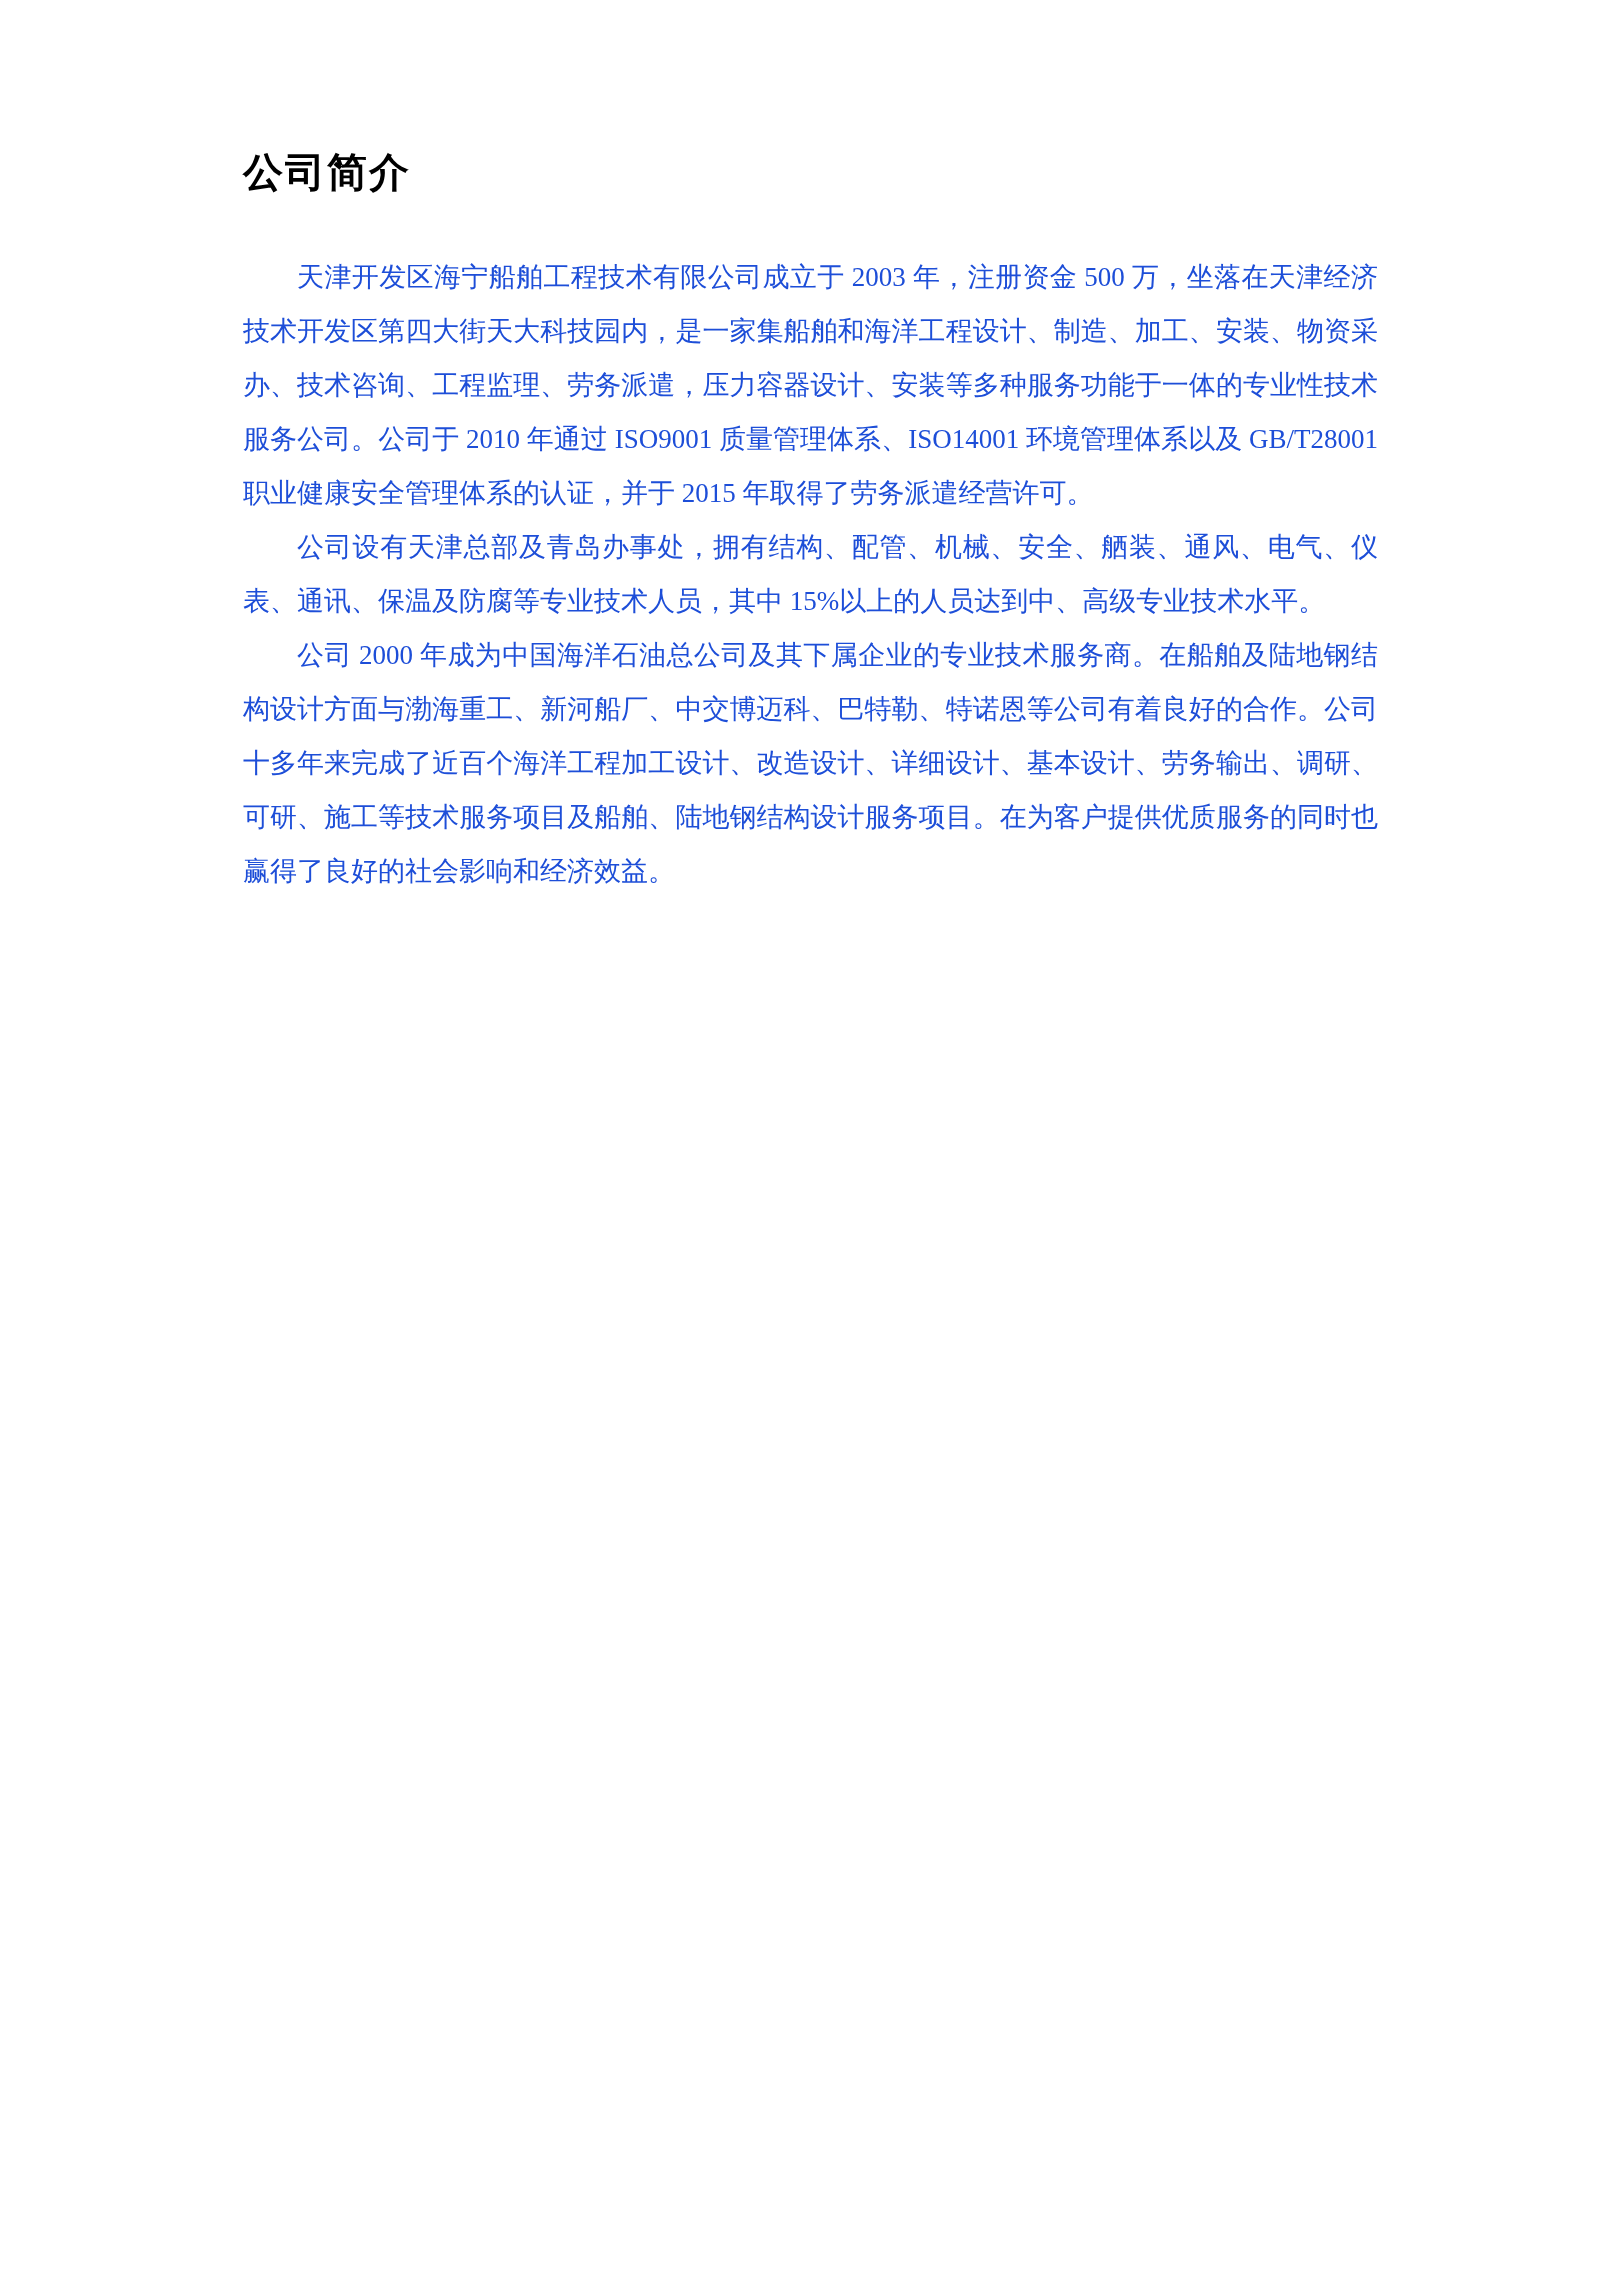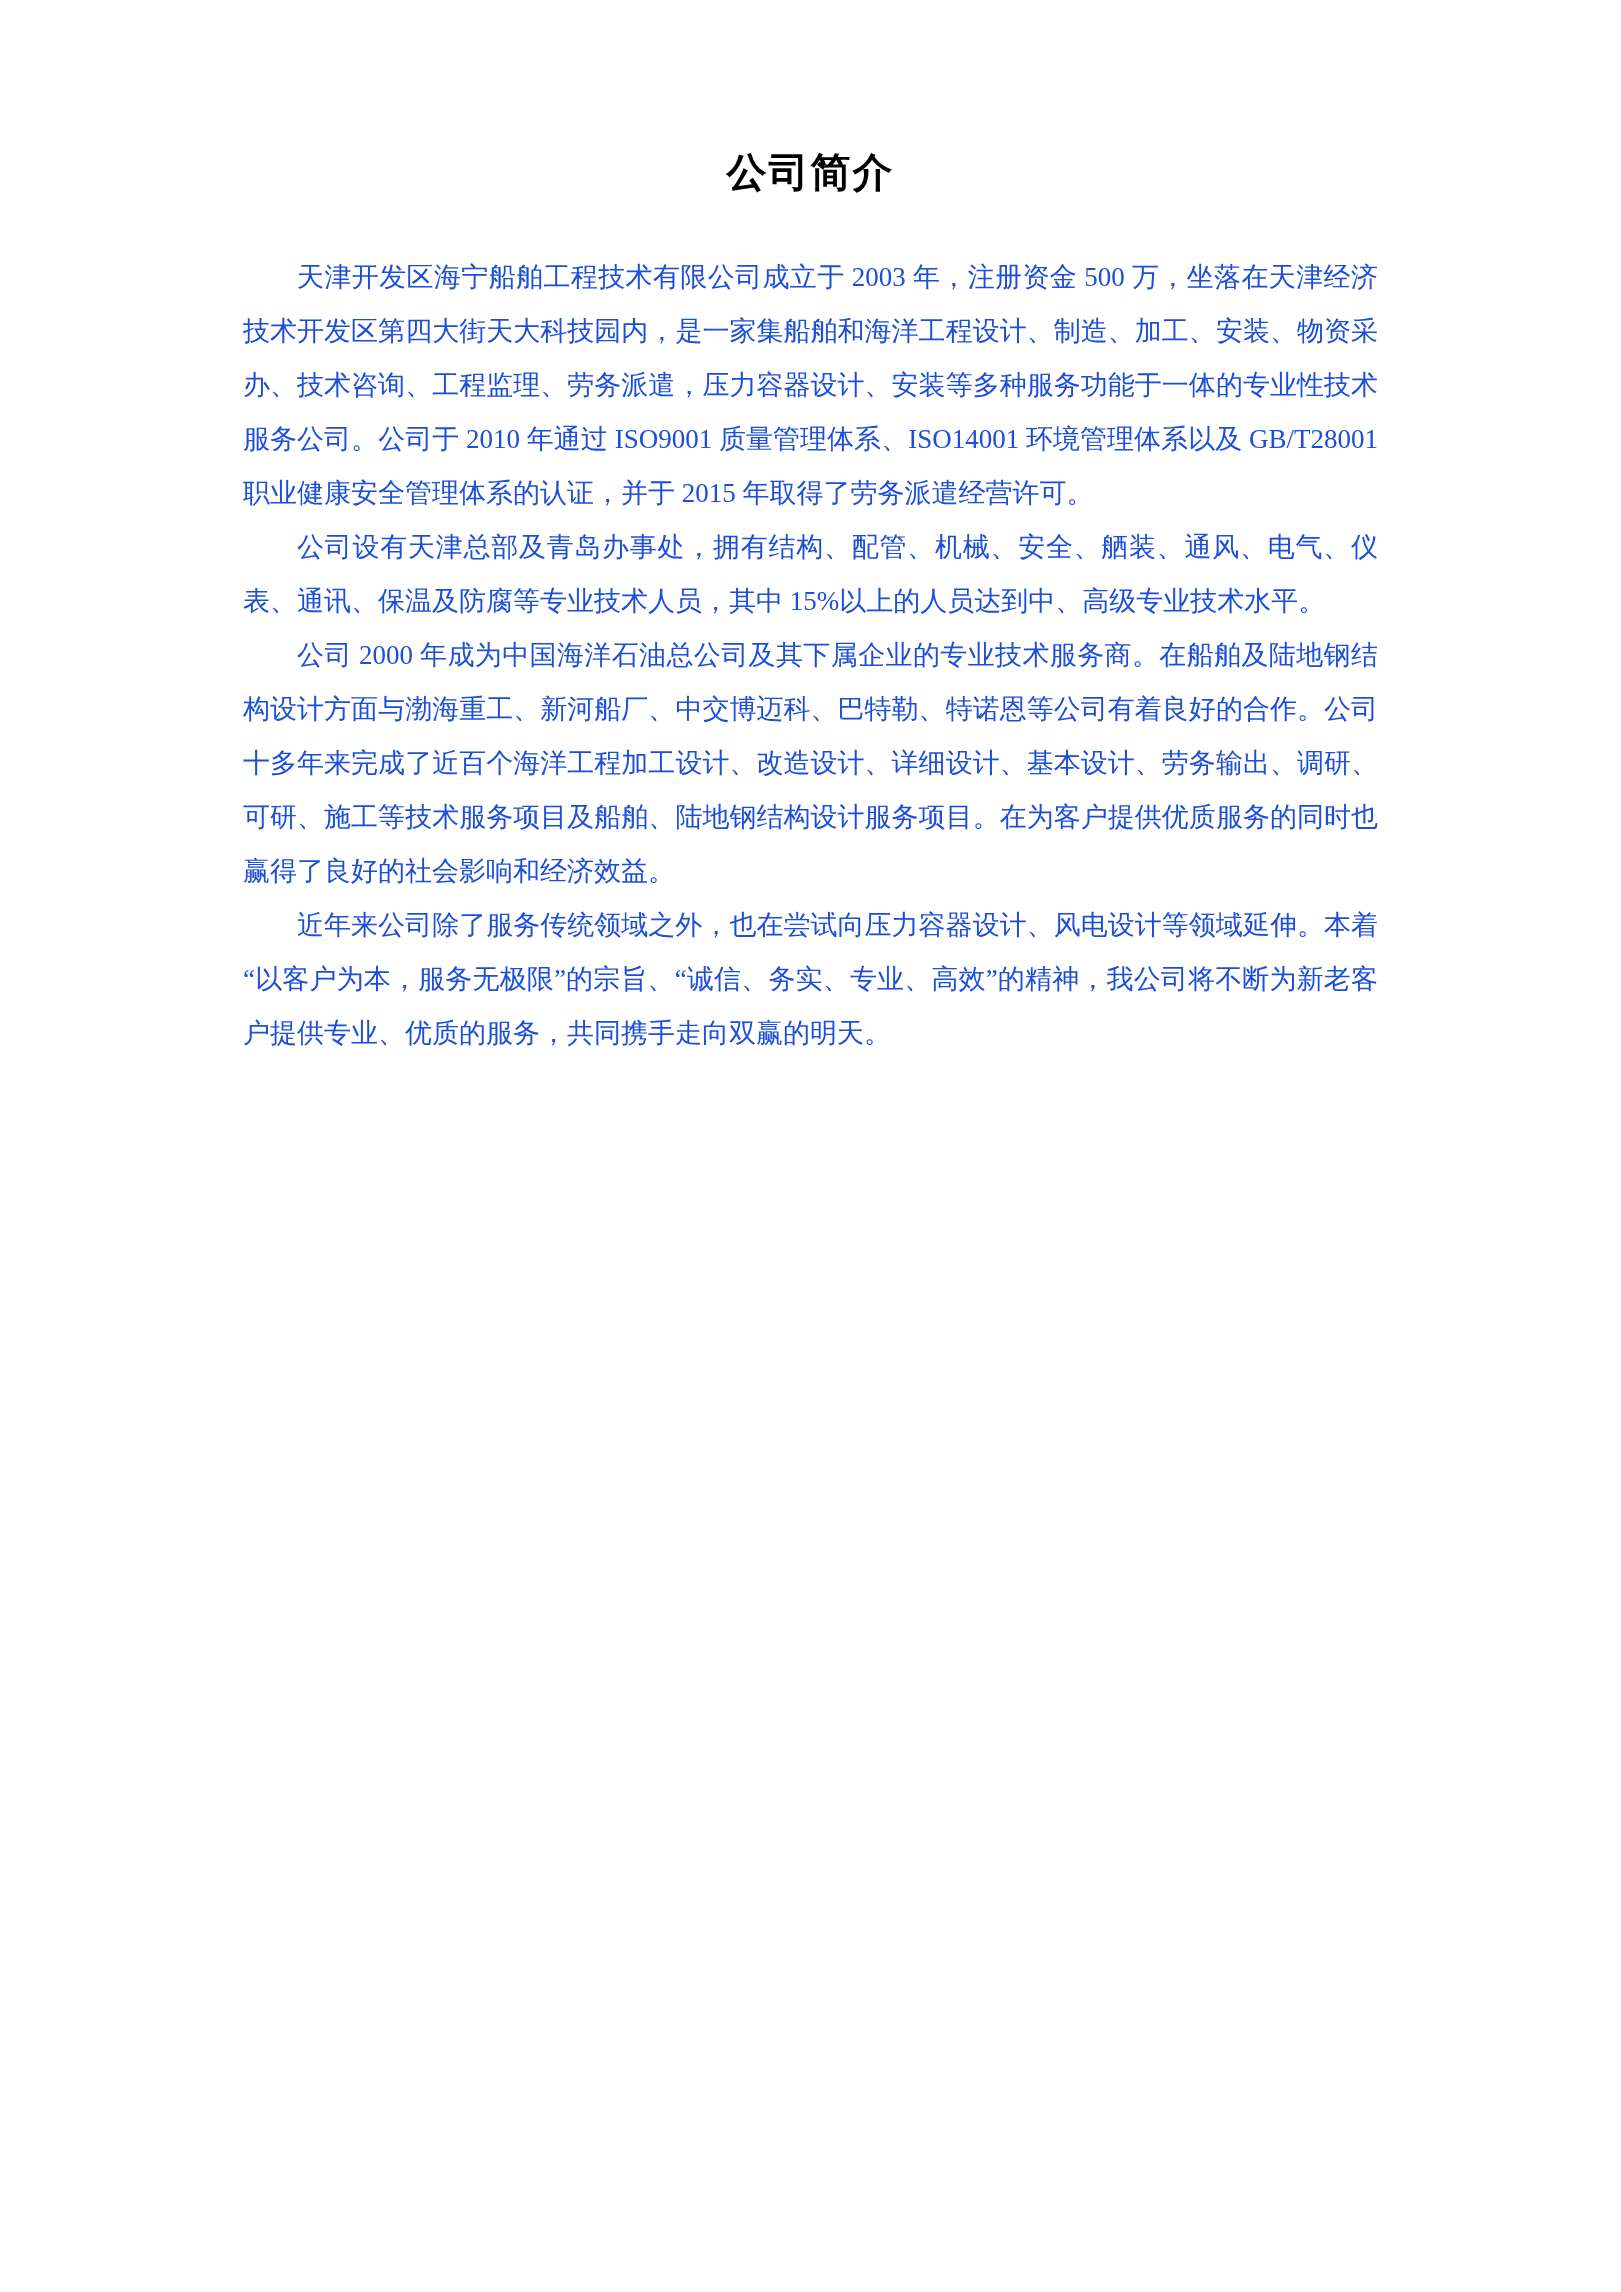"公司简介" .doc-title { text-align: center -> none }
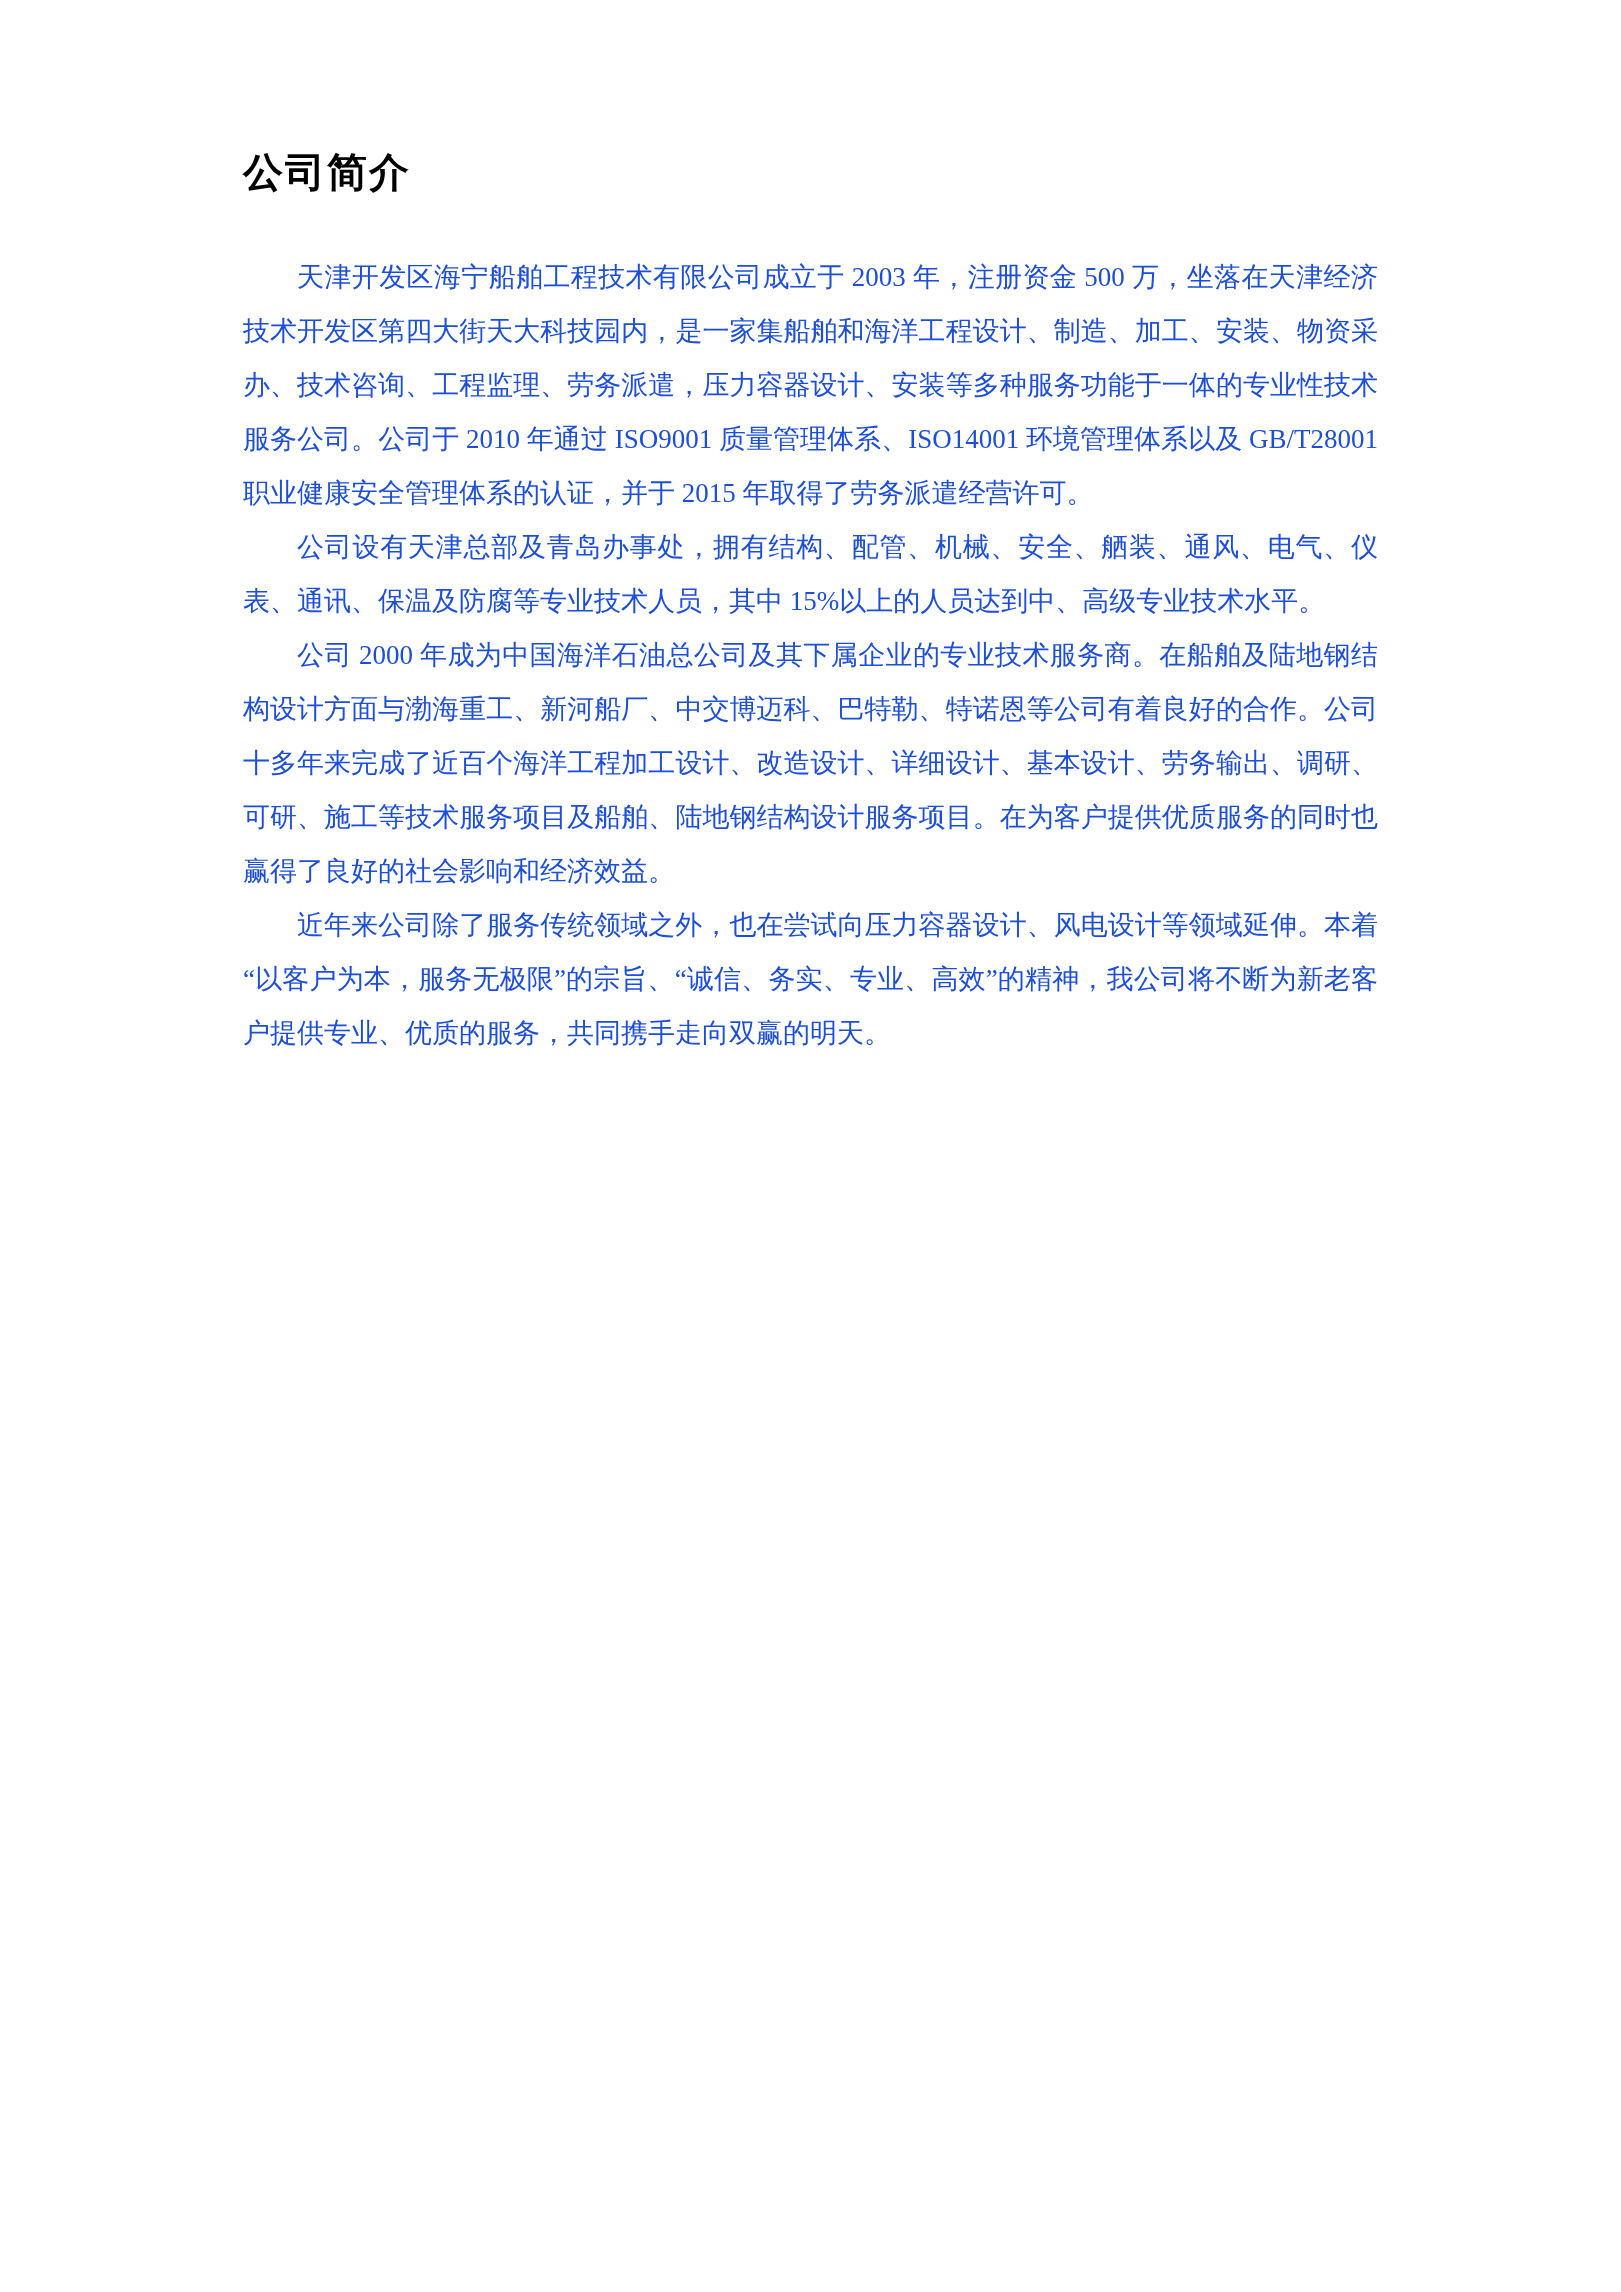"近年来公司除了服务传统领域之外，也在尝试向压力容器设计、风电设计等领域延伸。本着" p.doc-paragraph { html: <p>近年来公司除了服务传统领域之外，也在尝试向压力容器设计、风电设计等领域延伸。本着“以客户为本，服务无极限”的宗旨、“诚信、务实、专业、高效”的精神，我公司将不断为新老客户提供专业、优质的服务，共同携手走向双赢的明天。</p> -> none }
